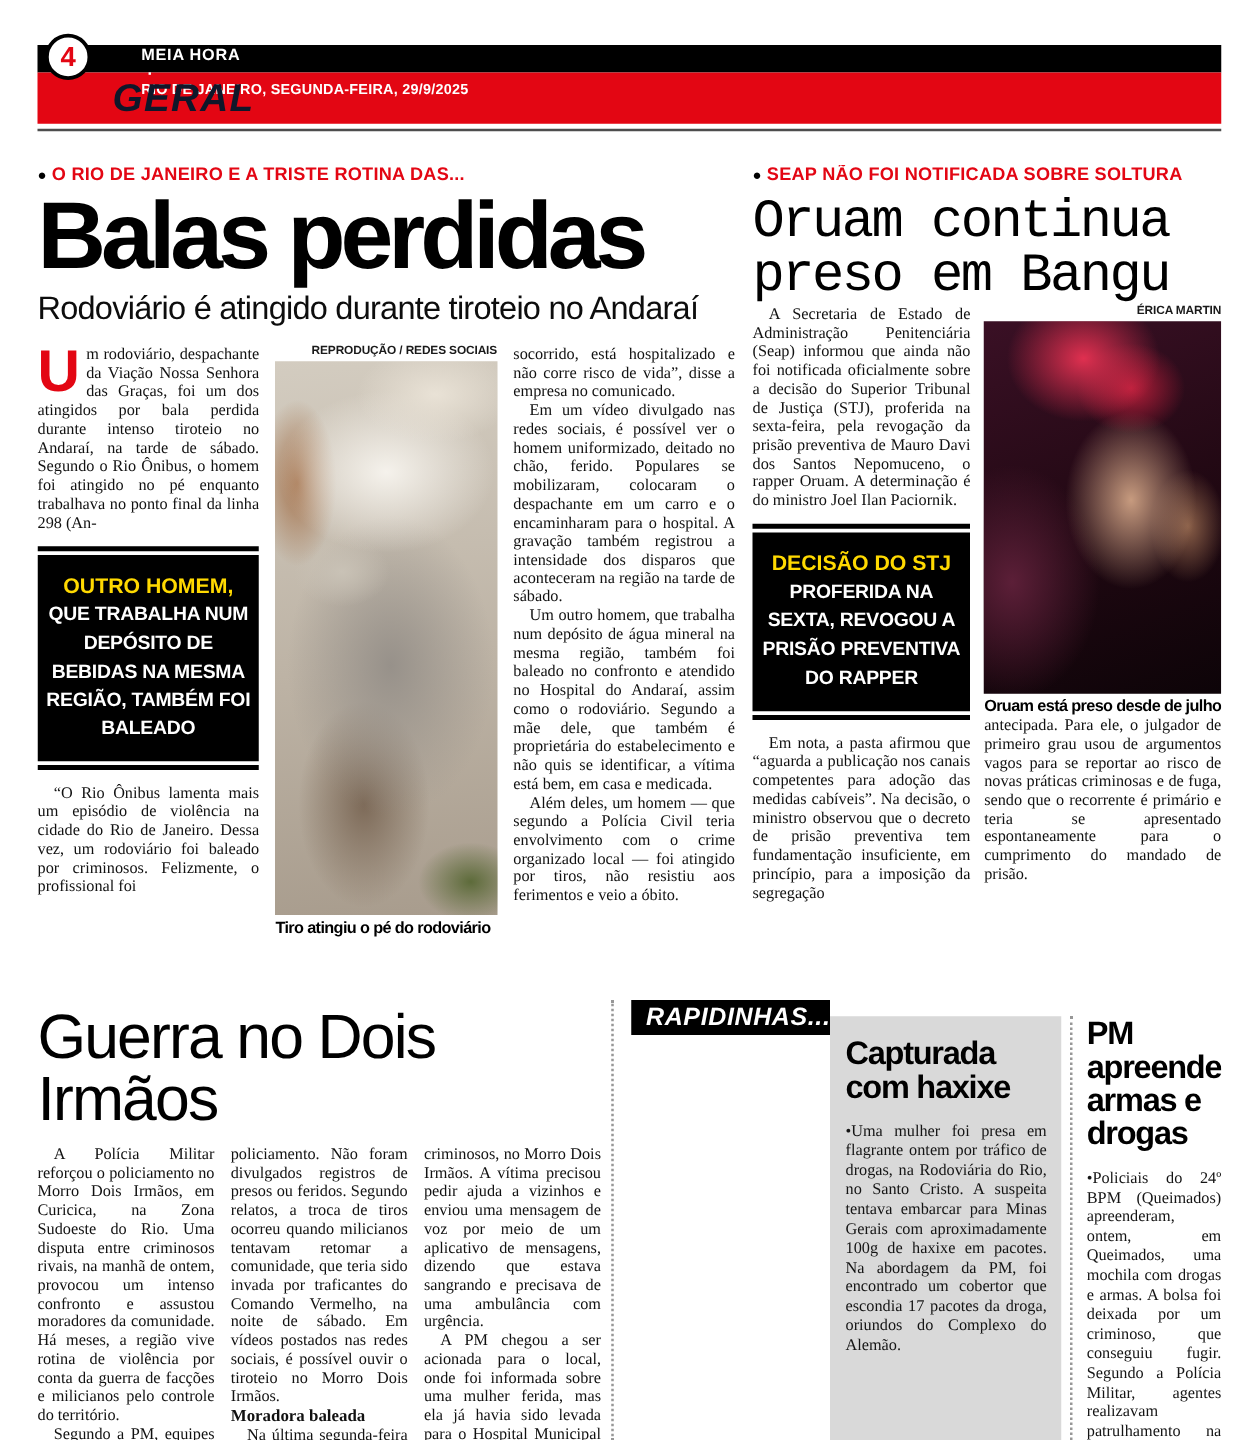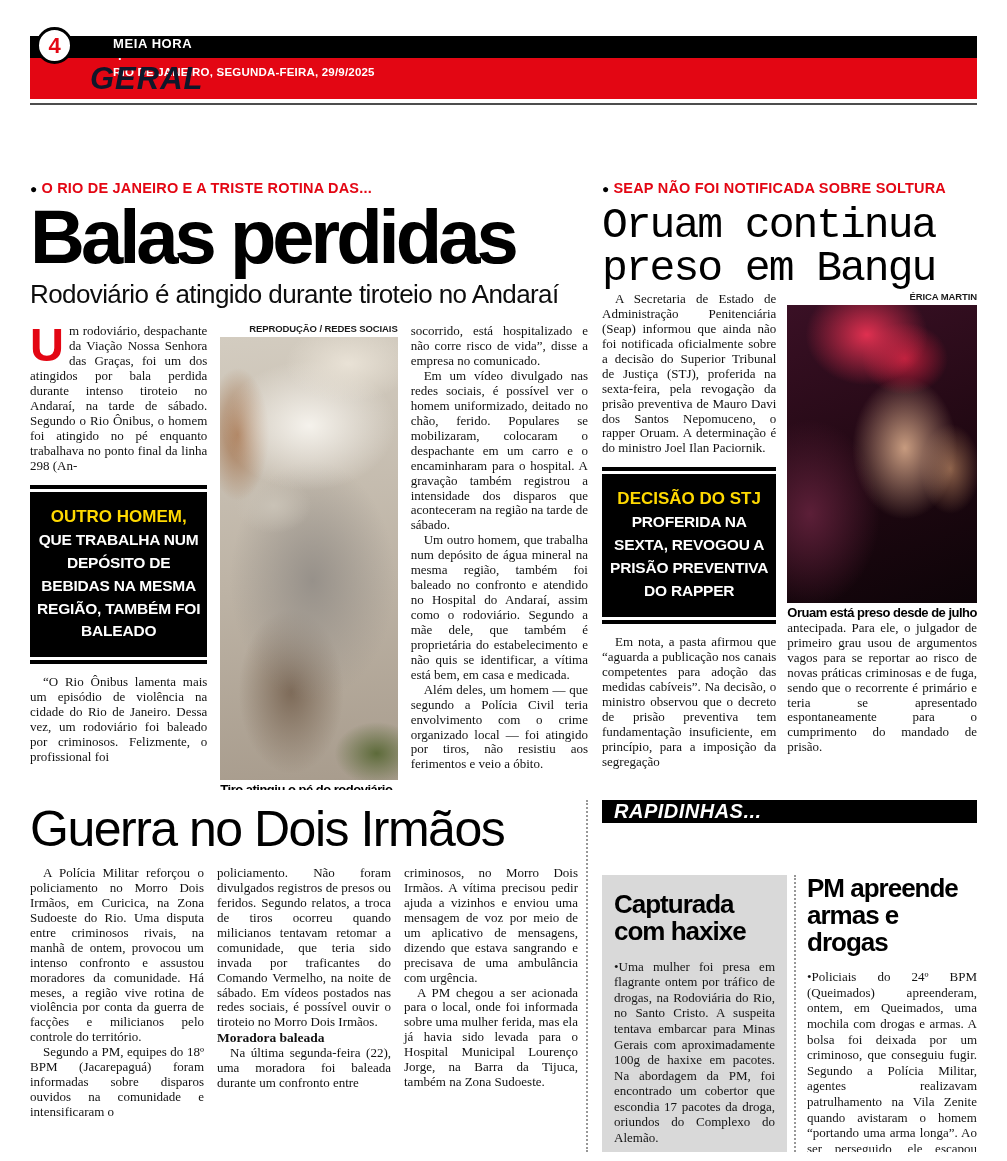"● O RIO DE JANEIRO" .kicker { margin-top: 48px -> none }
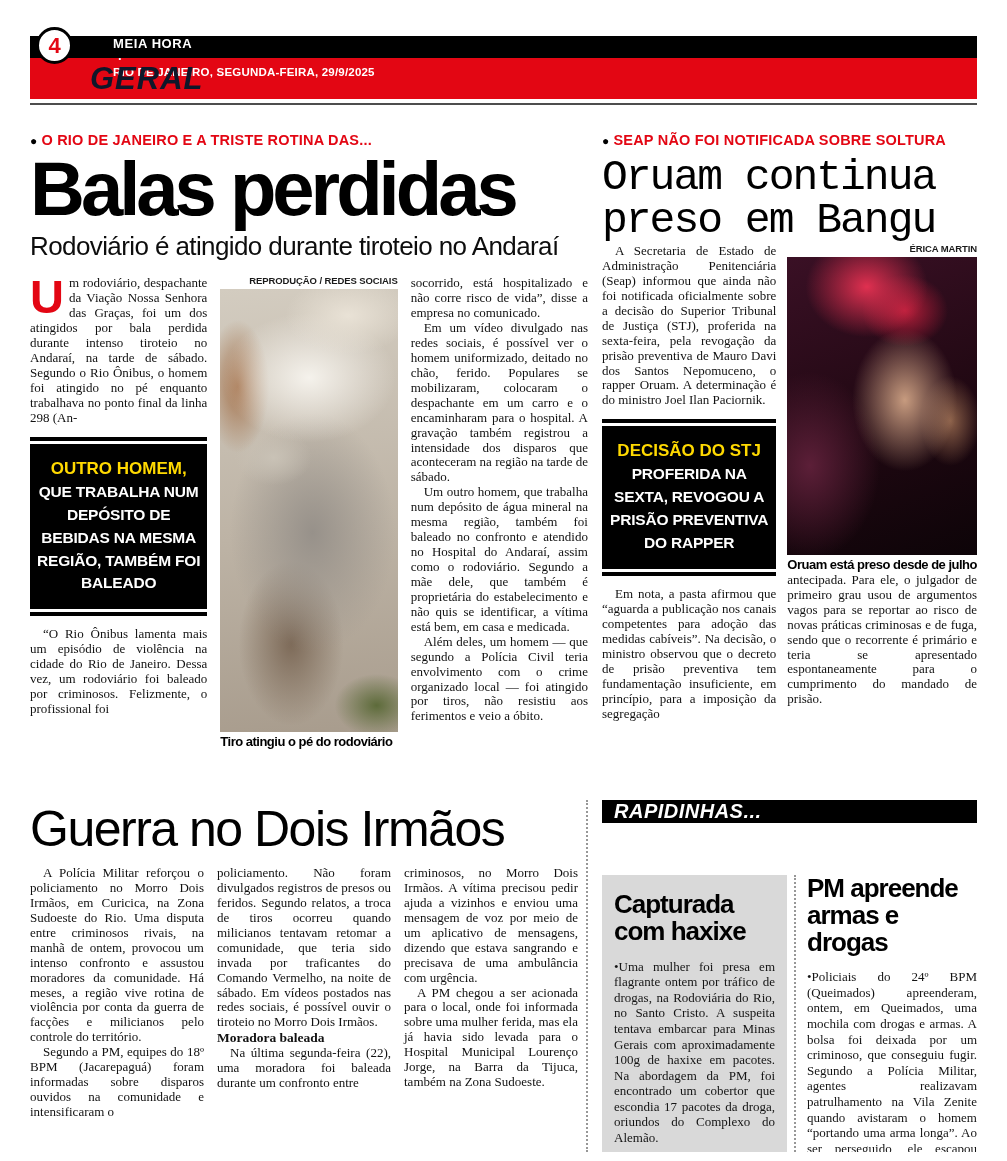"RAPIDINHAS..." .rapidinhas { flex-direction: column -> row; gap: 39px -> none }
